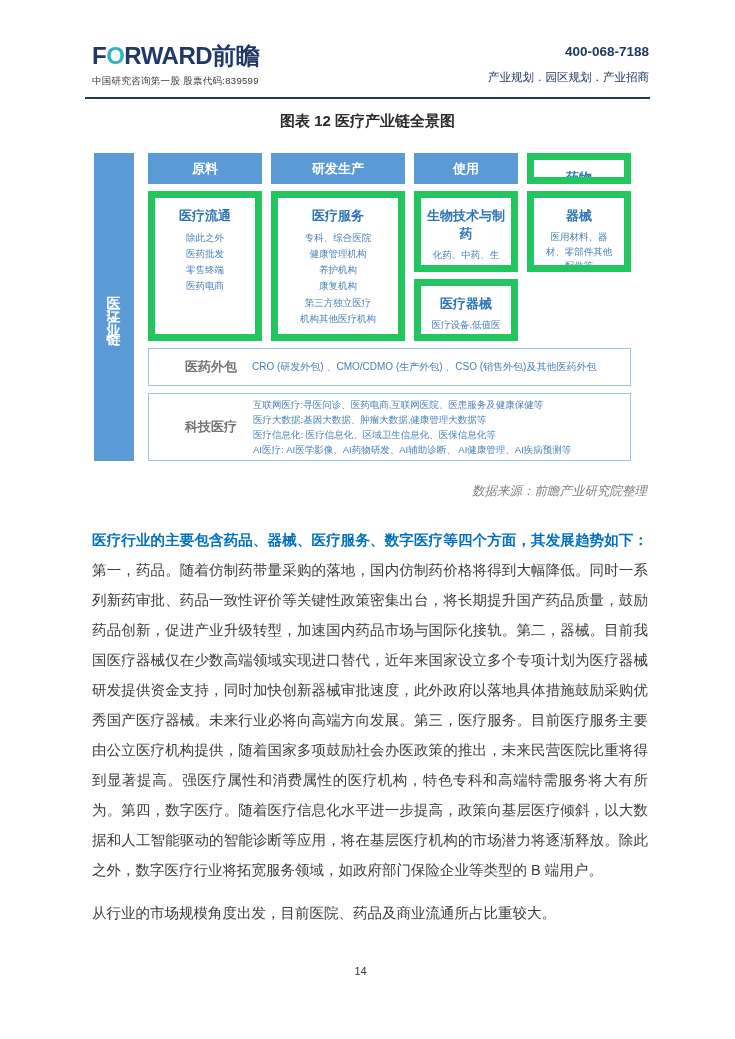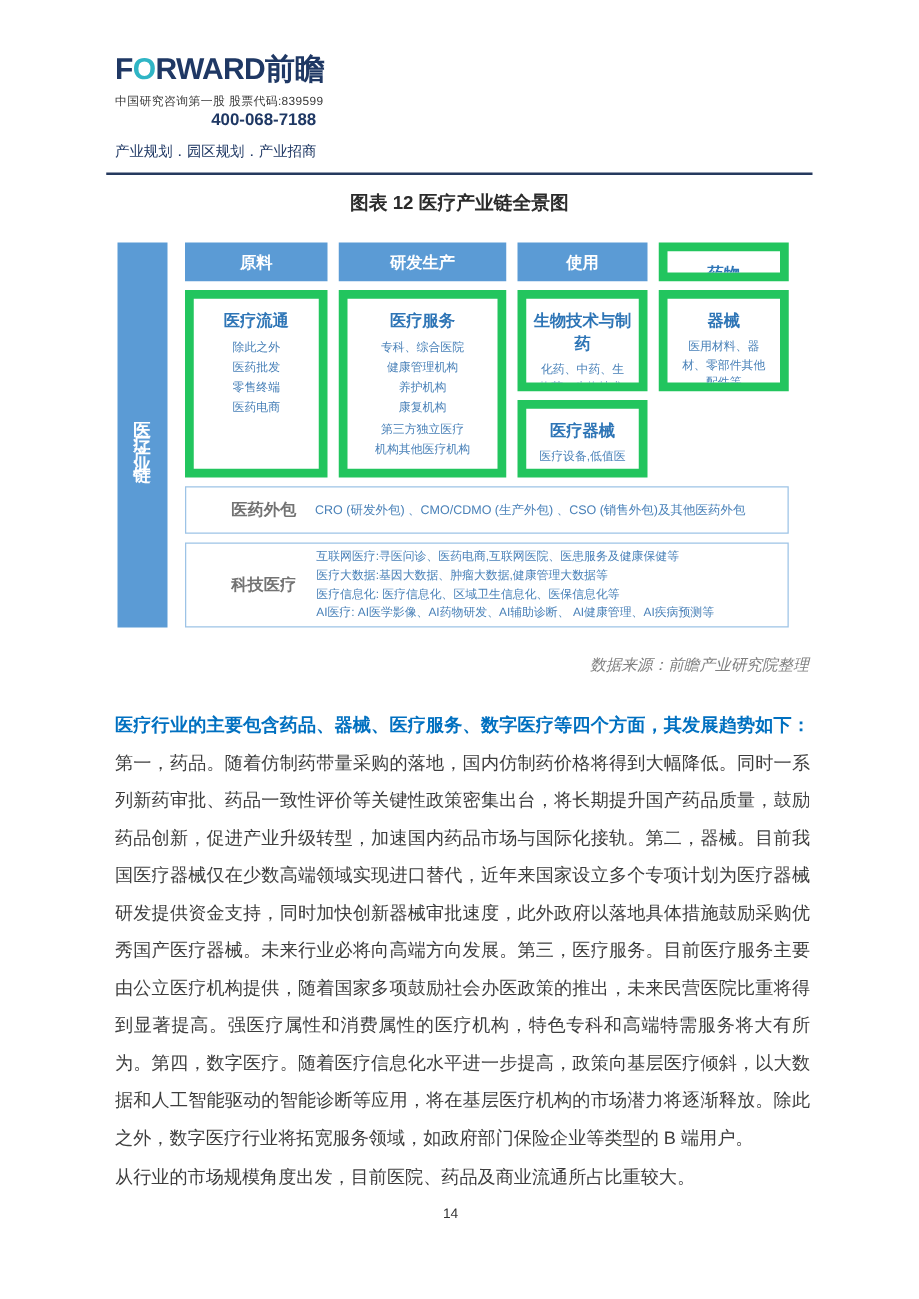"FORWARD前瞻" .header { flex-direction: column -> none }
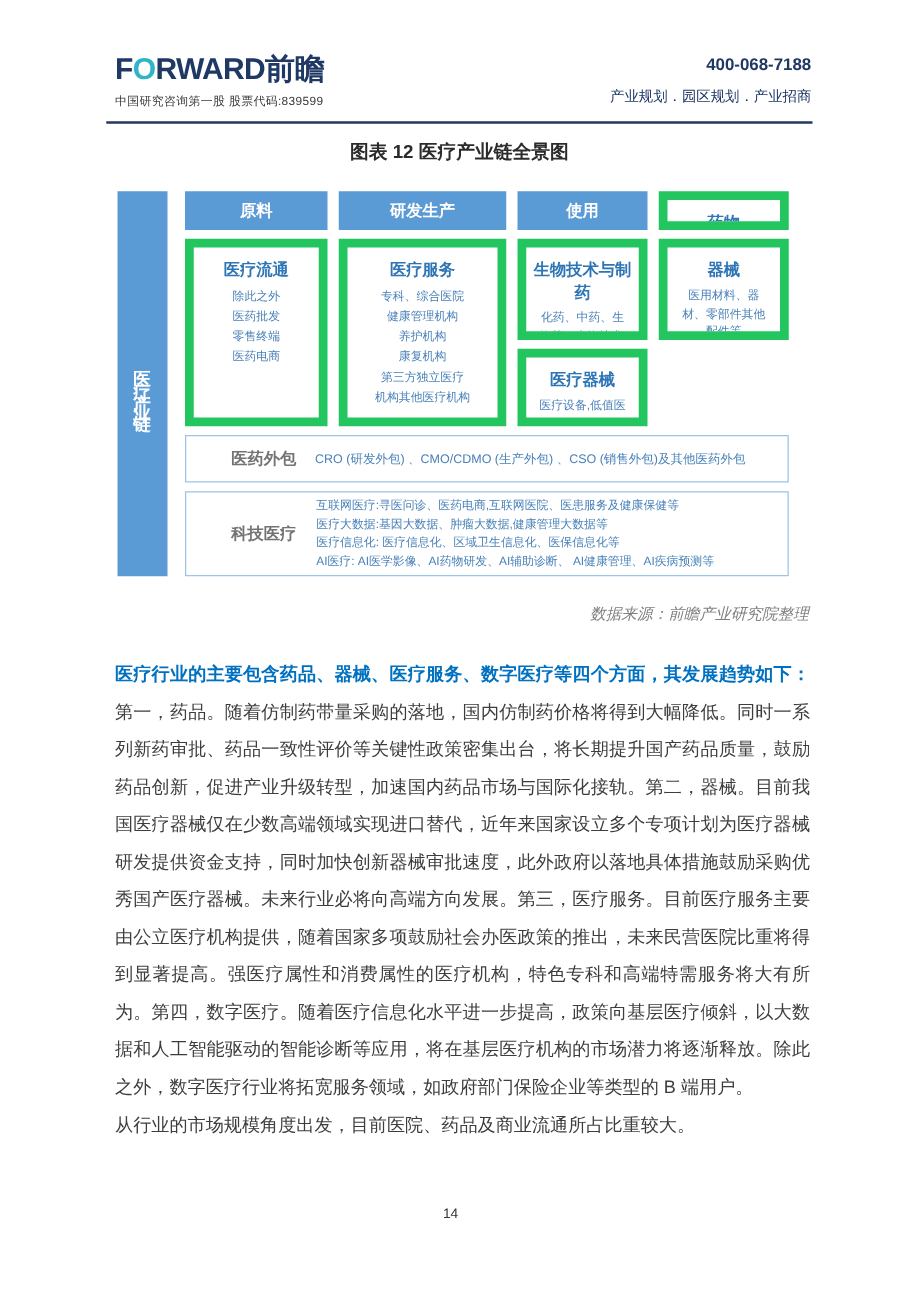"从行业的市场规模角度出发，目前医院、药品及商业流通所占比重较大。" .par-2 { margin-top: 1px -> 13px }
